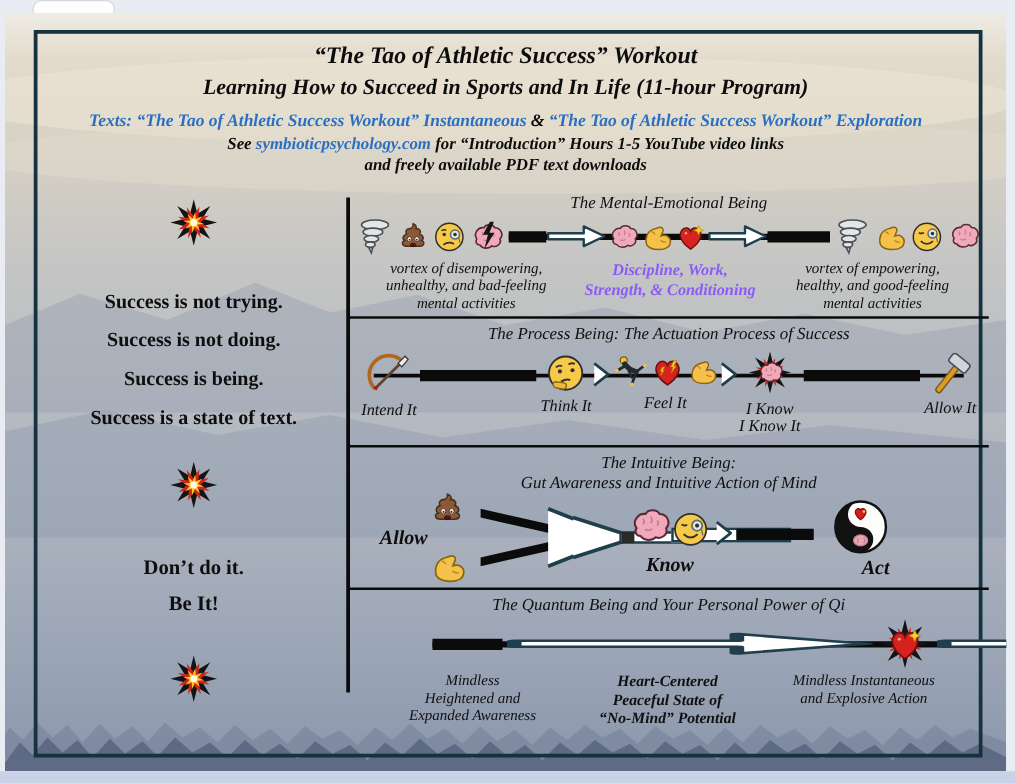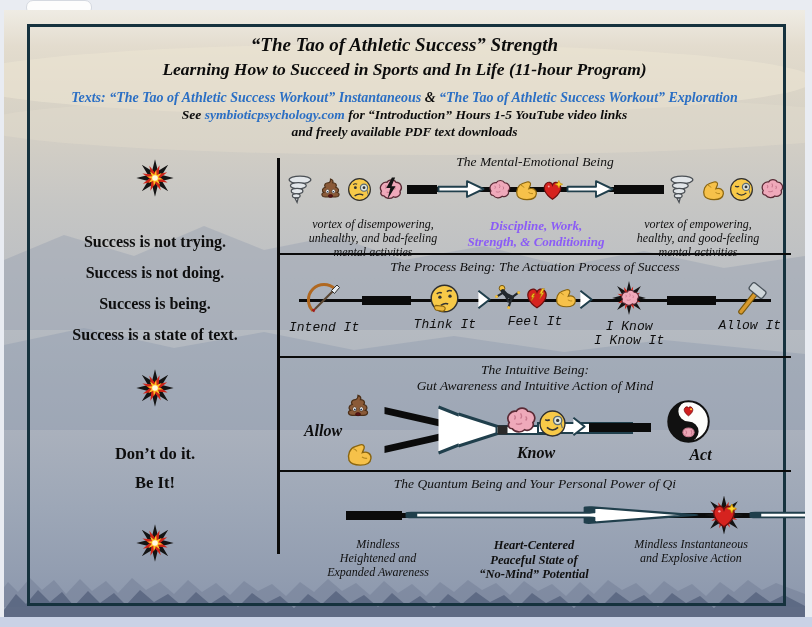"“The Tao of Athletic Success”" div.t1 { text: Strength -> Workout }
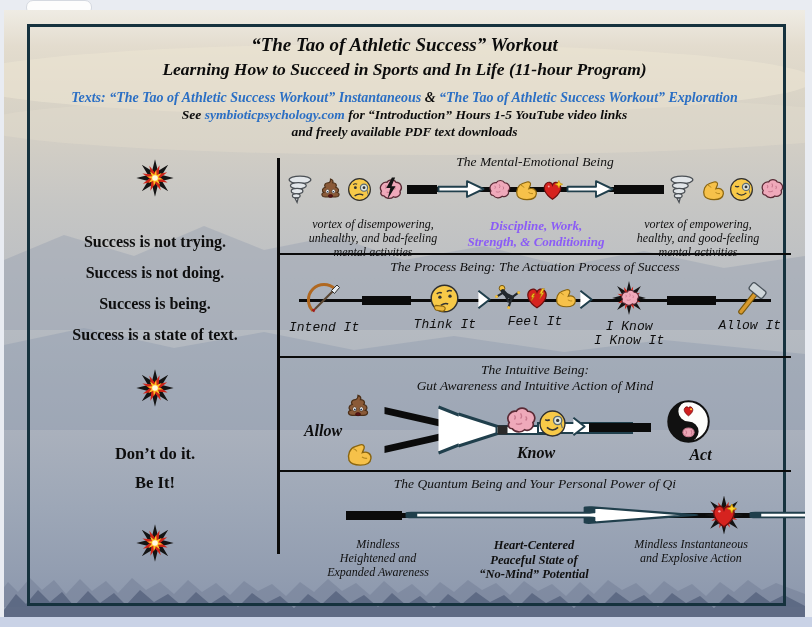"vortex of disempowering," .caps { margin-top: 12px -> 2px }
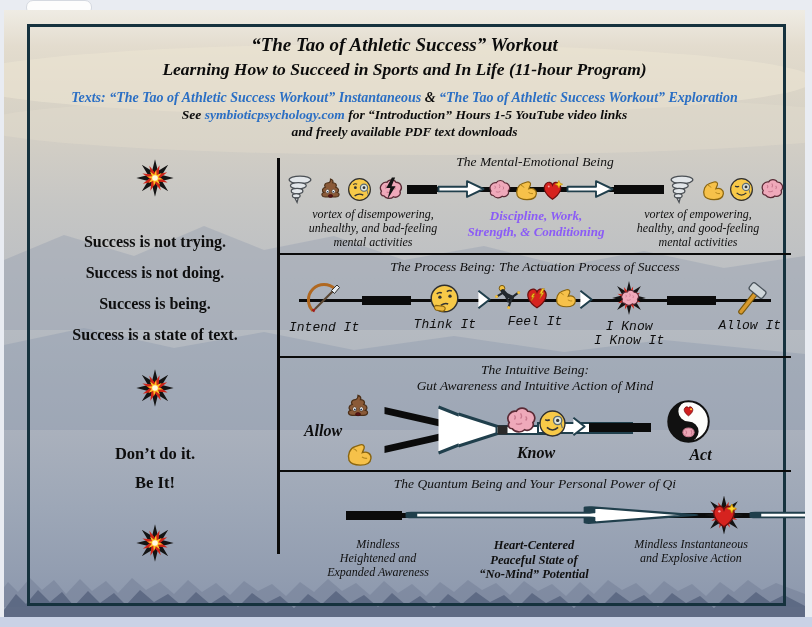"Intend It" .prow { font-family: Liberation Mono, monospace -> none }
